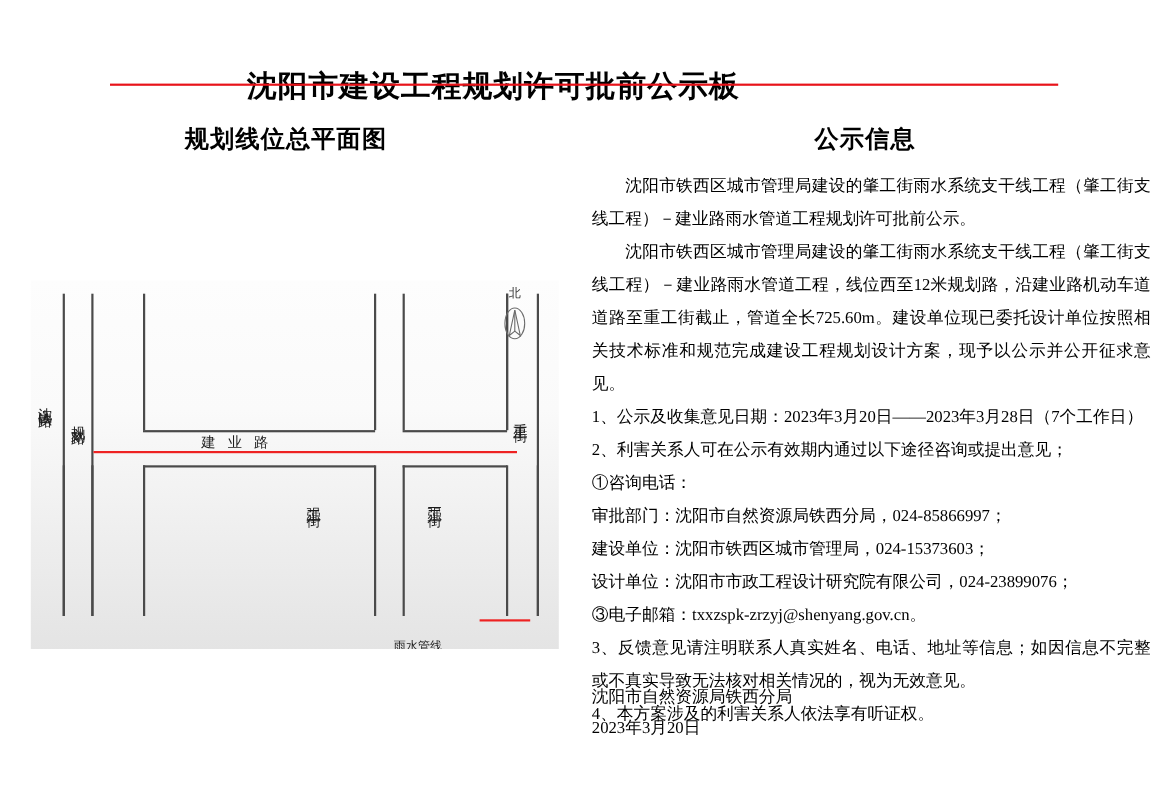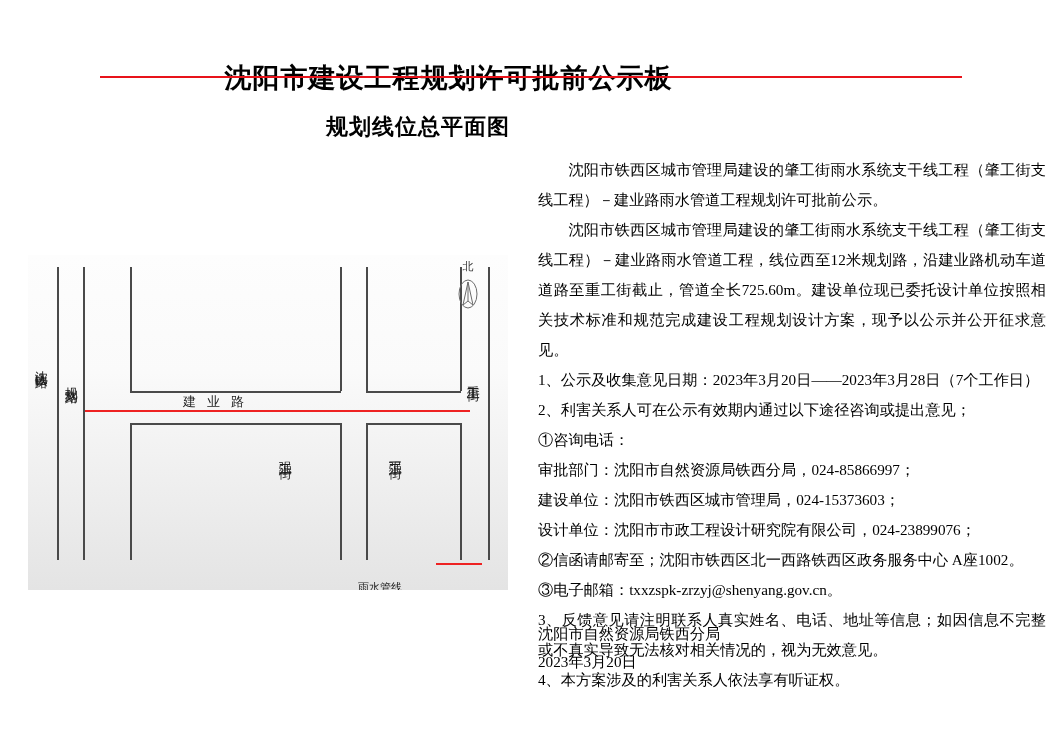"规划线位总平面图" #plan-title { text-align: right -> center }
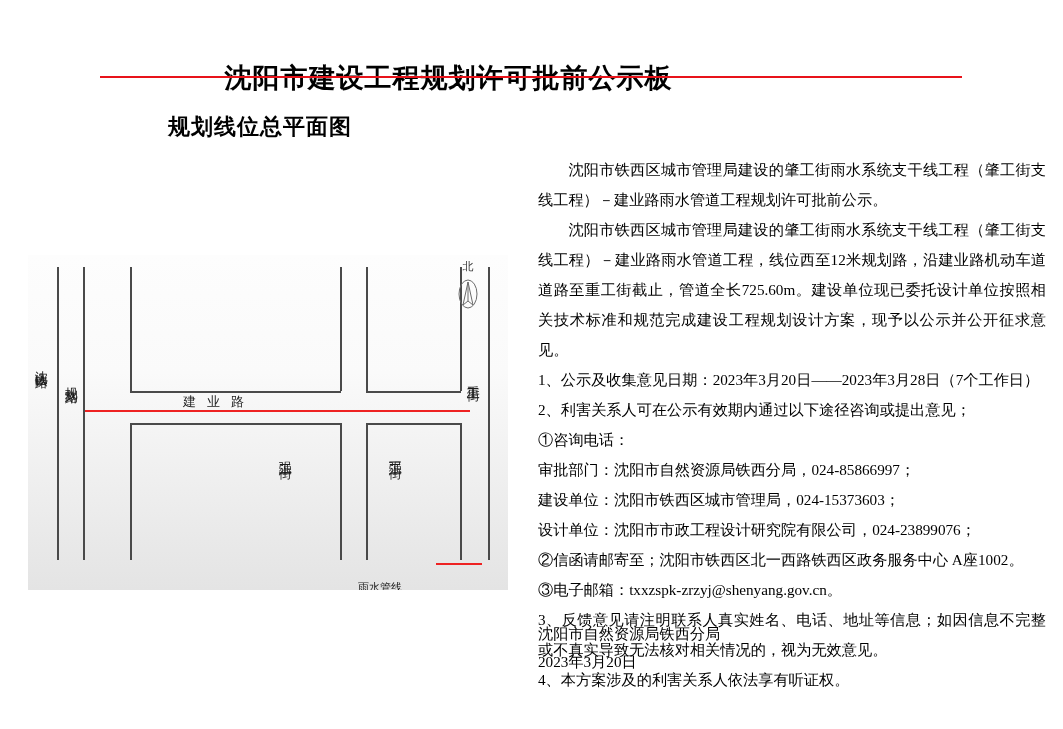"公示信息" div { html: none -> <div>公示信息</div> }
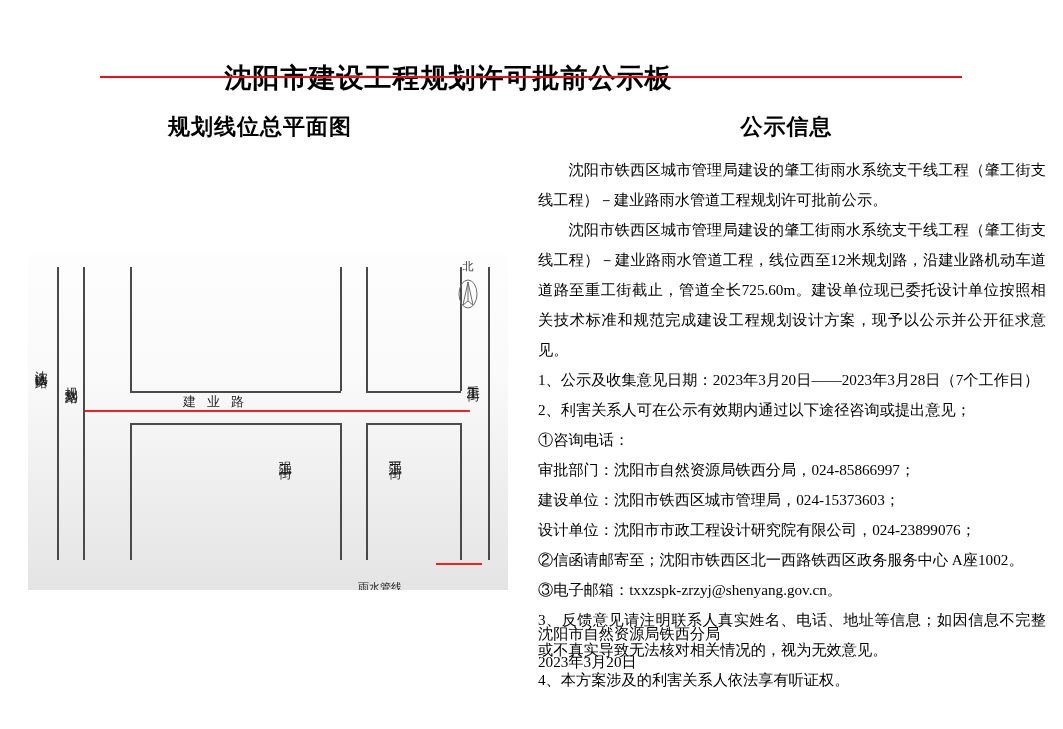"②信函请邮寄至；沈阳市铁西区北一西路铁西区政务服务中心 A座1002。" p.para { html: <p>②信函请邮寄至；沈阳市铁西区北一西路铁西区政务服务中心 A座1002。</p> -> none }
